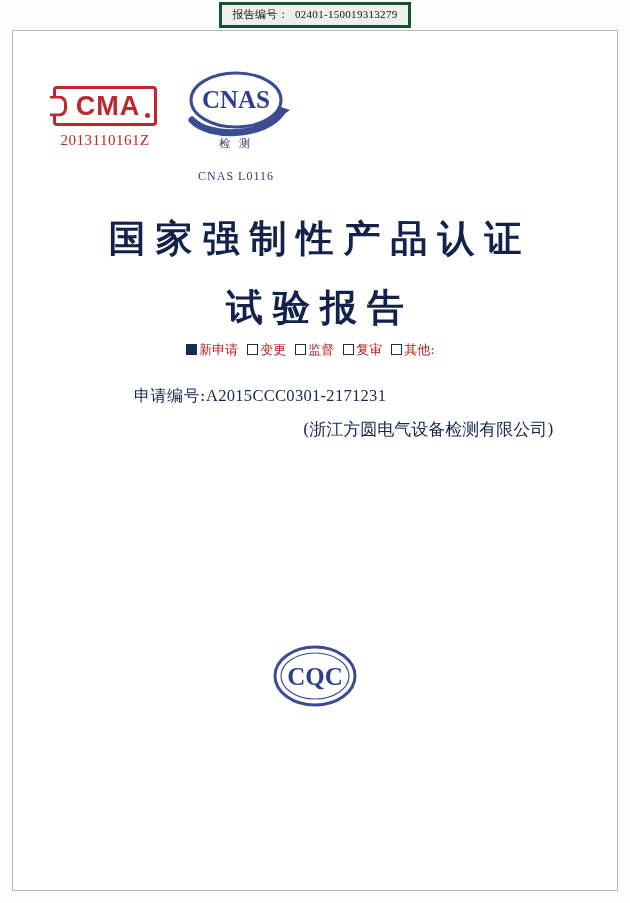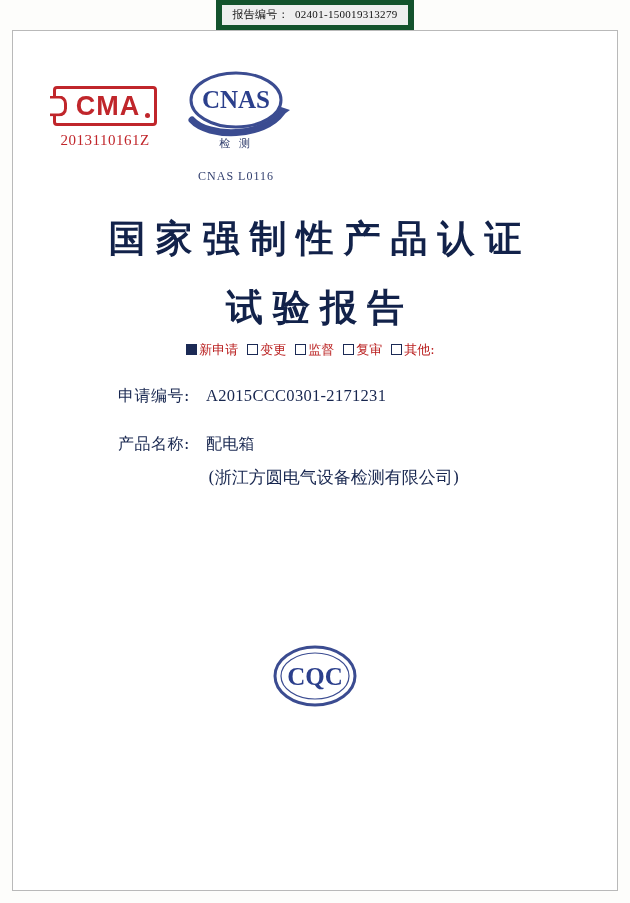"报告编号：" .report-no-box { border: 6px solid #14532d -> 3px solid #14532d }
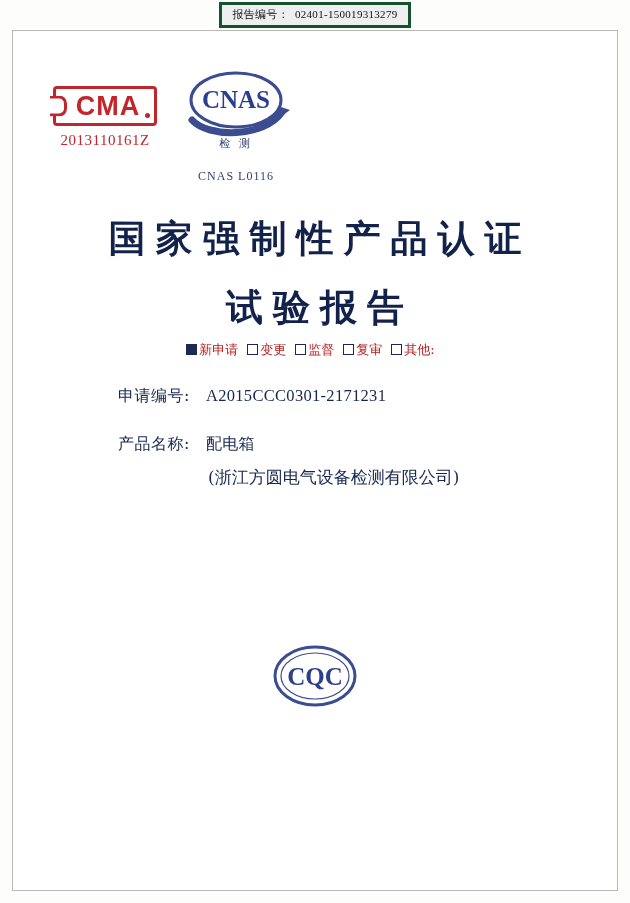"申请编号:" .fields { right: 60px -> 76px; text-align: none -> right }
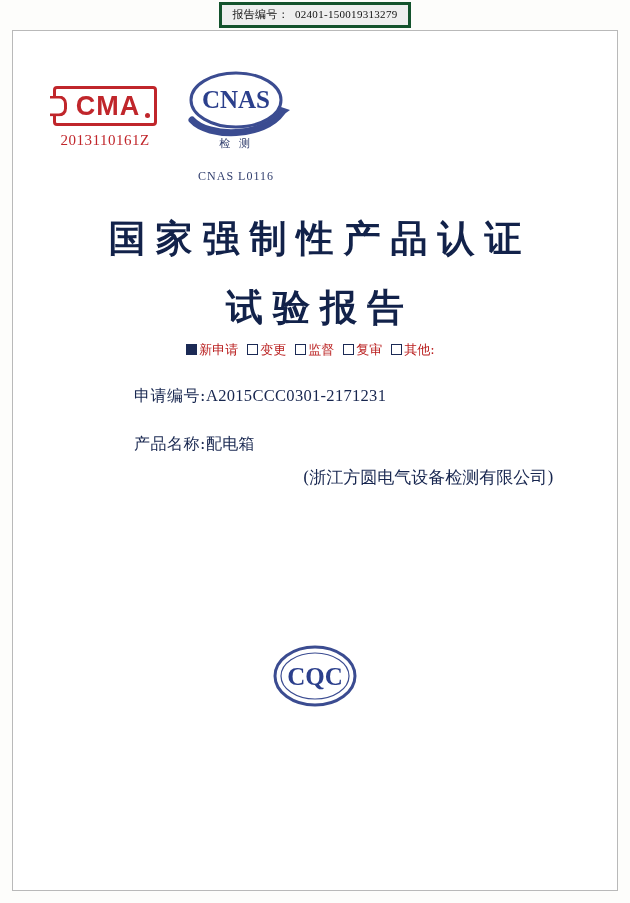"产品名称:" div.field-row { html: <div> <div>产品名称:</div> <div>配电箱</div> </div> -> none }
